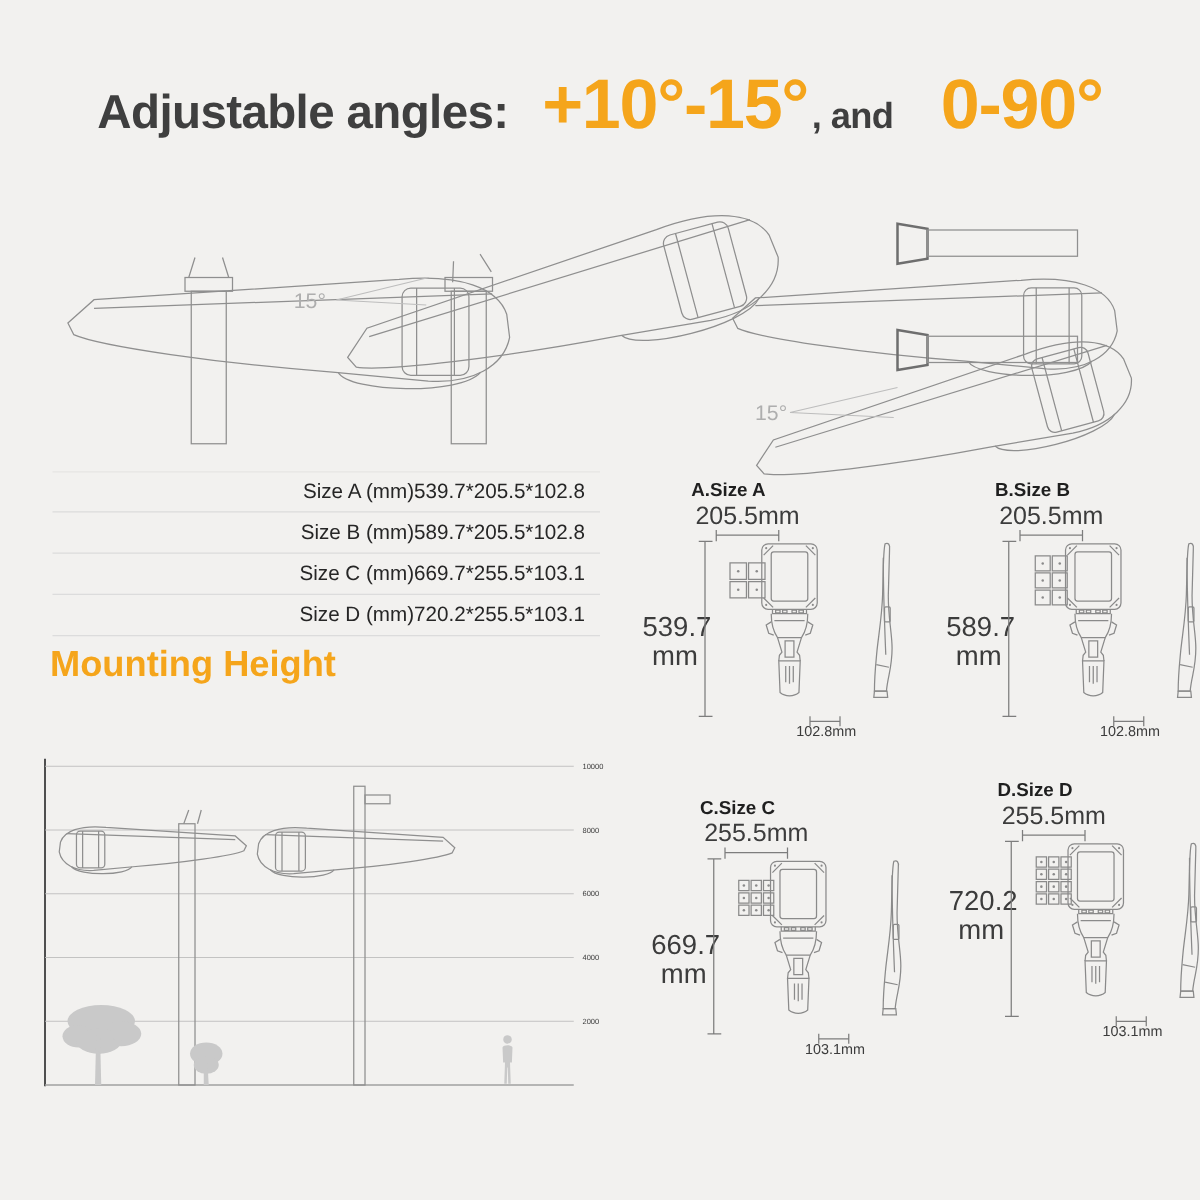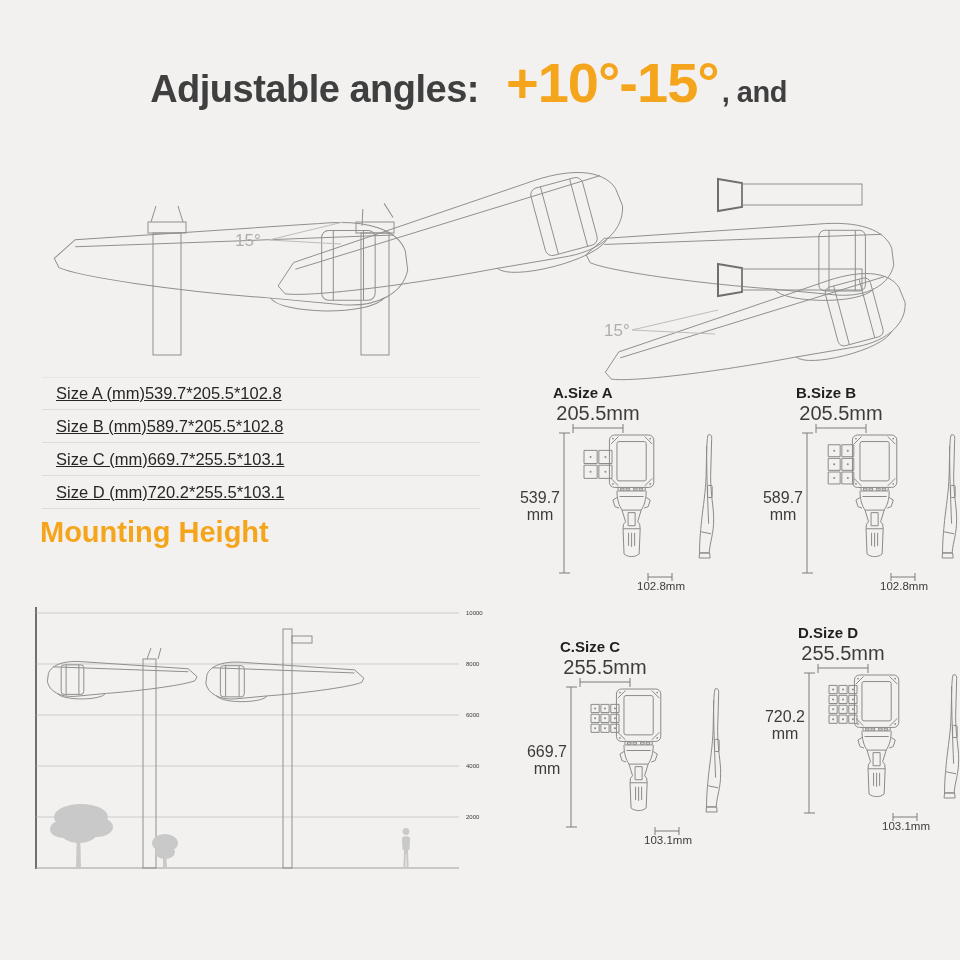"0-90°" span.h-big { html: none -> <span>0-90°</span> }
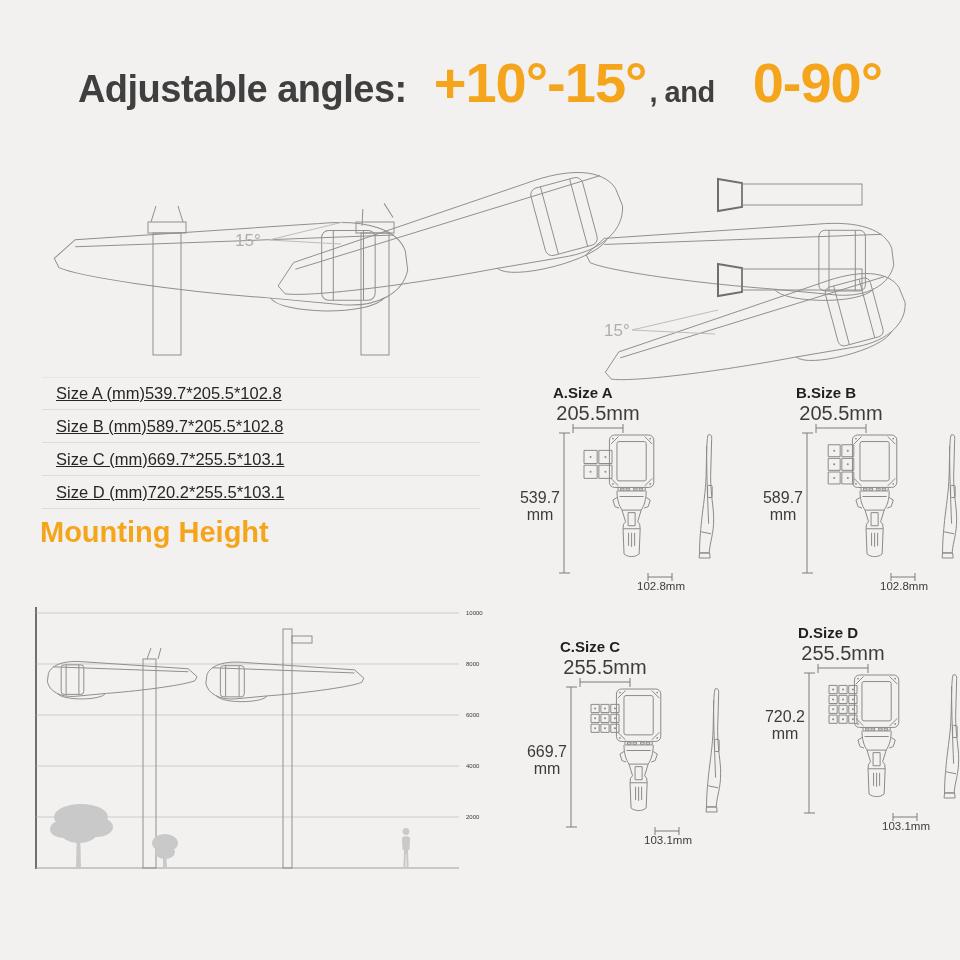"Size A (mm)" .st-row { justify-content: flex-start -> flex-end; text-decoration: underline -> none }
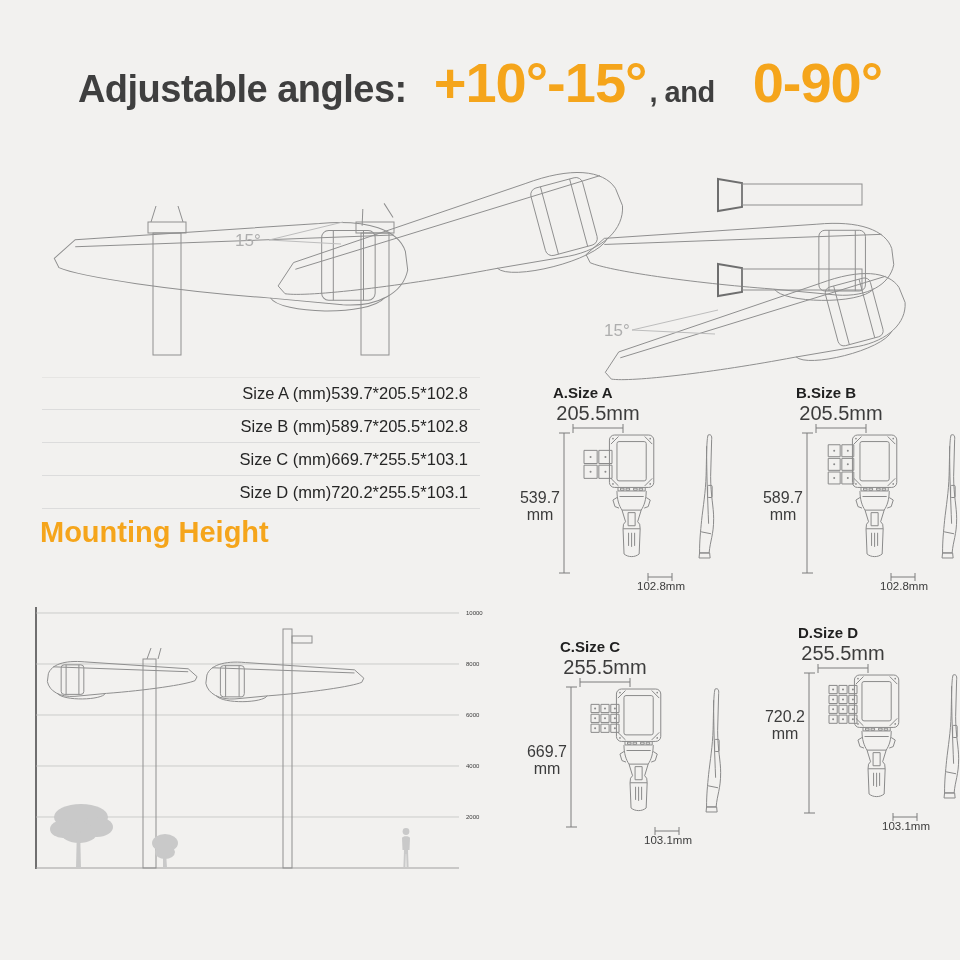"539.7" .sd-height { font-size: 16px -> 22px }
